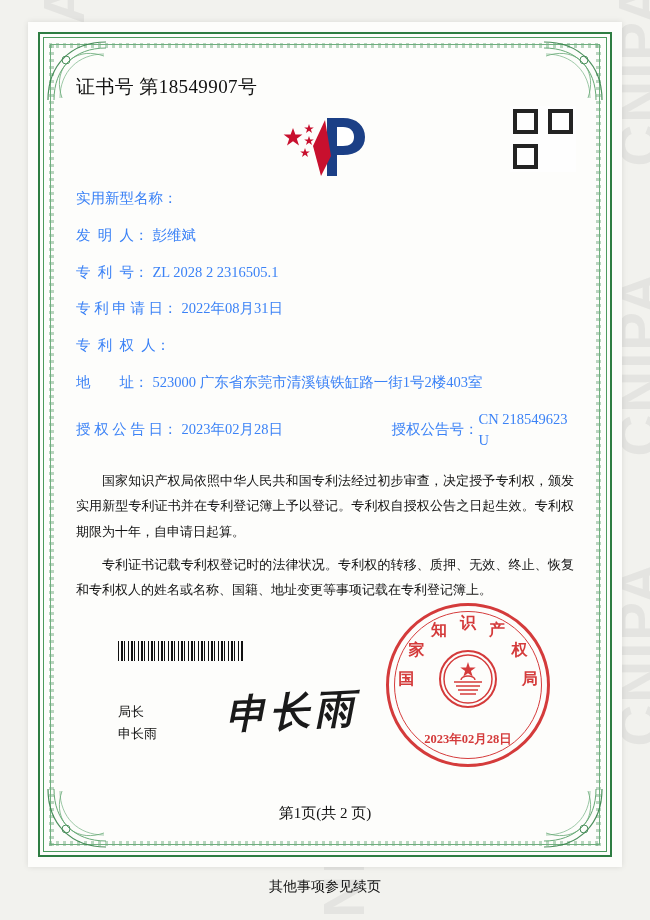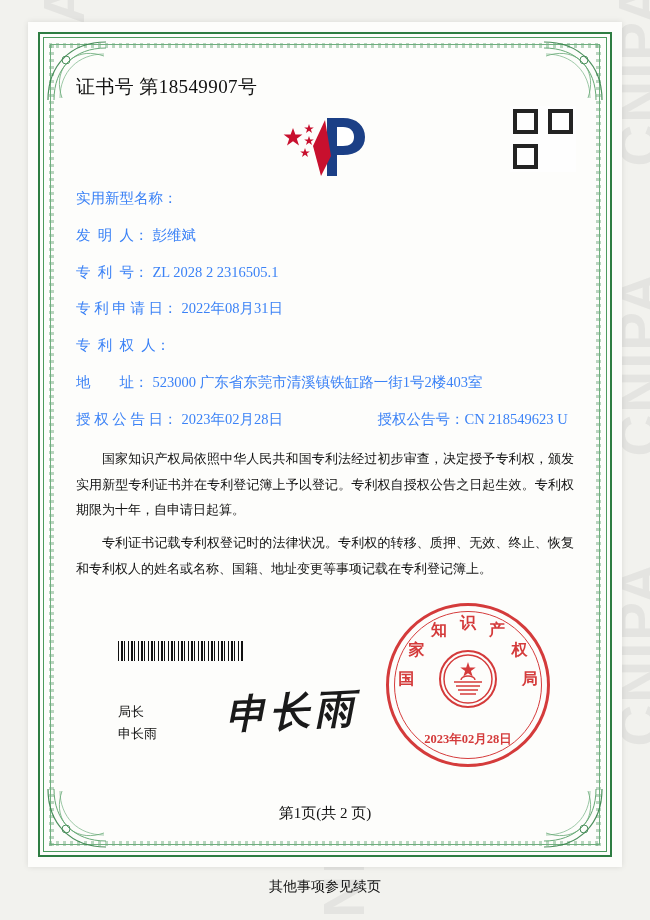"授权公告号：" .field .label2 { margin-left: 6px -> 20px }
